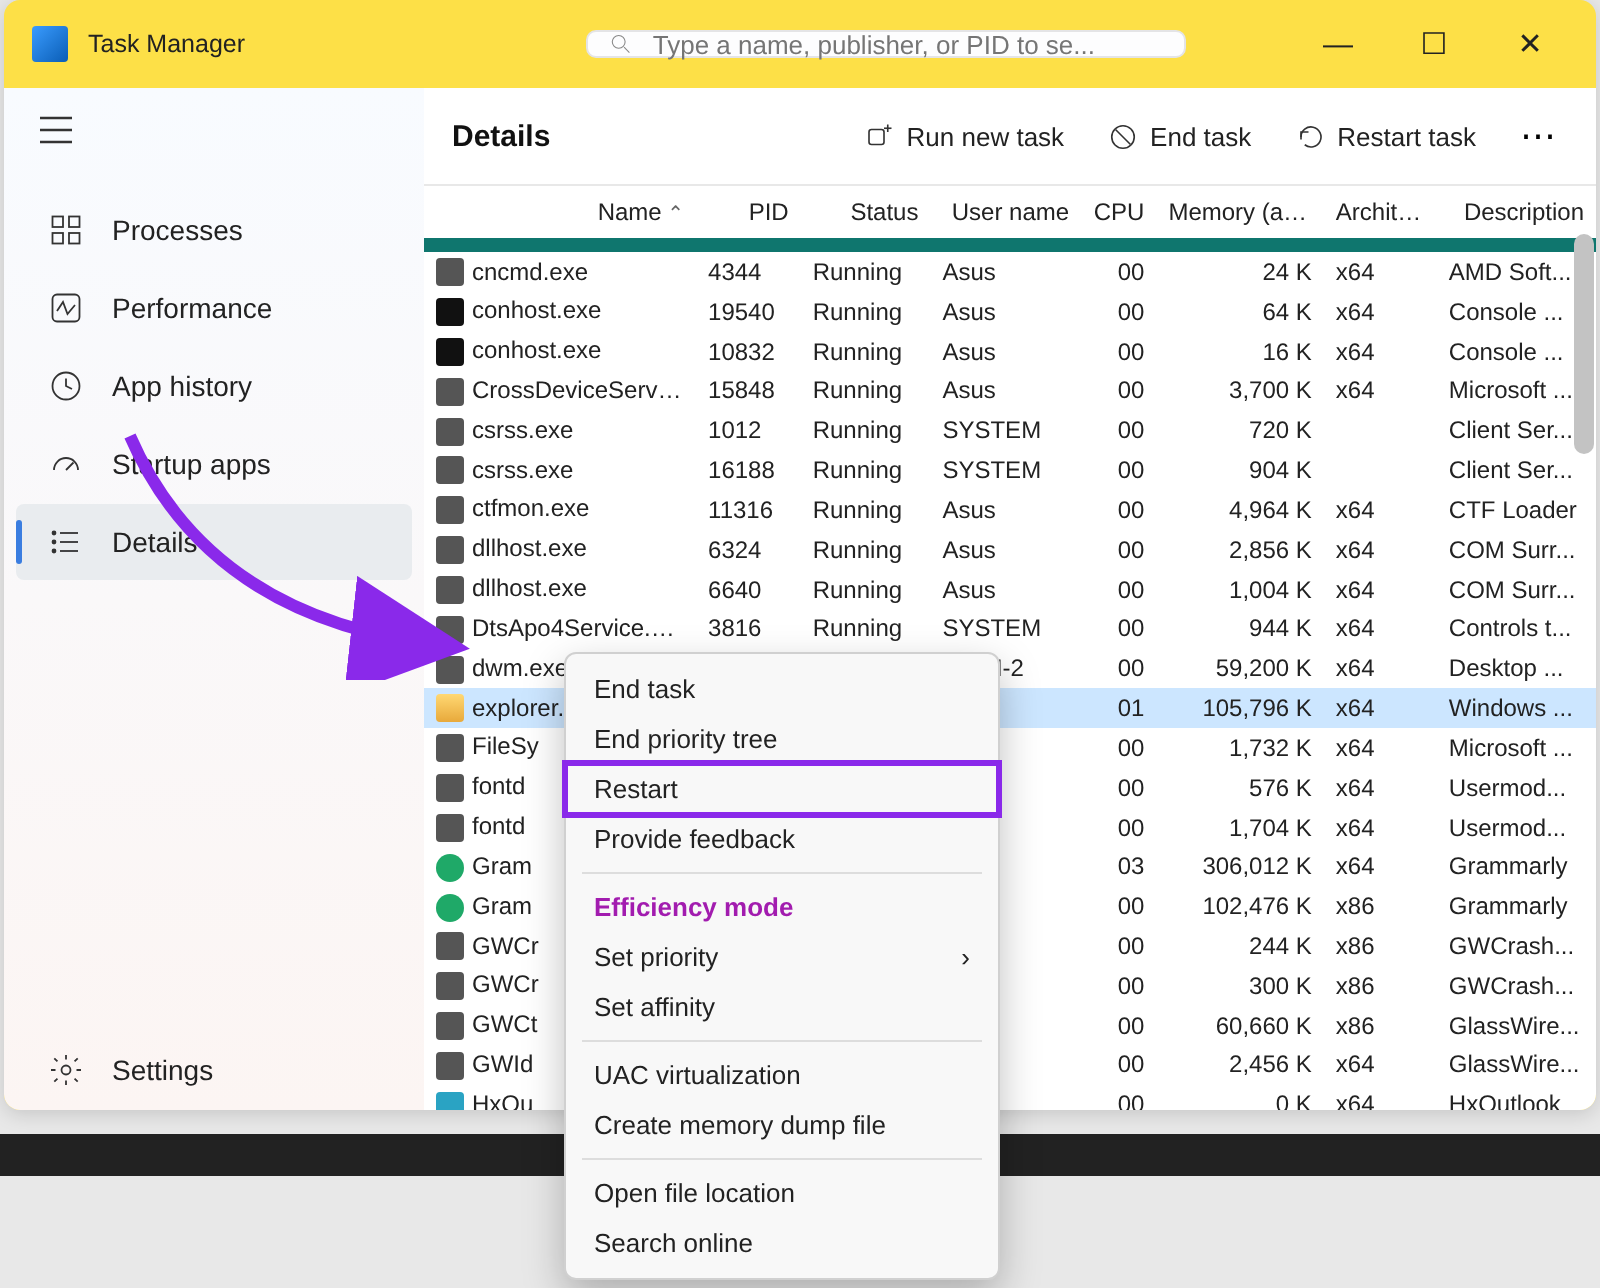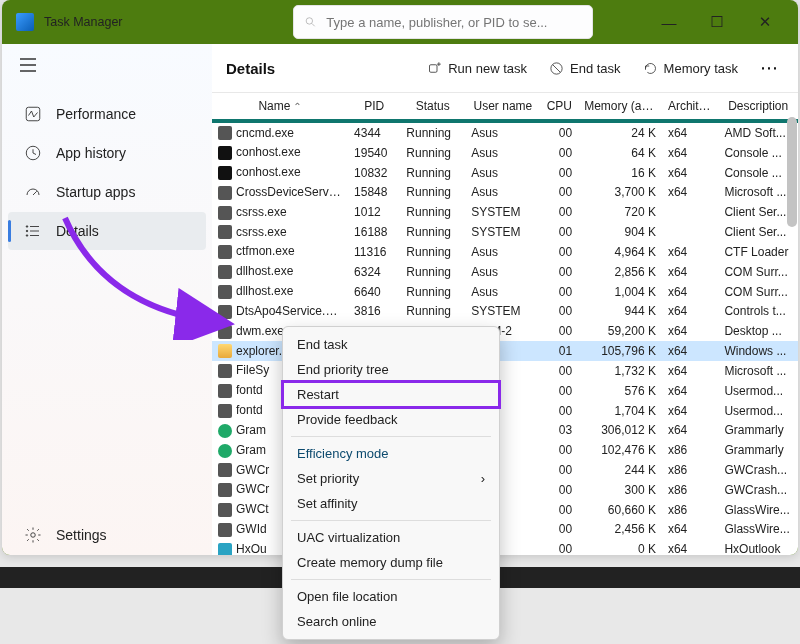"Task Manager" .window { background: #4d7c0f -> #fde047 }
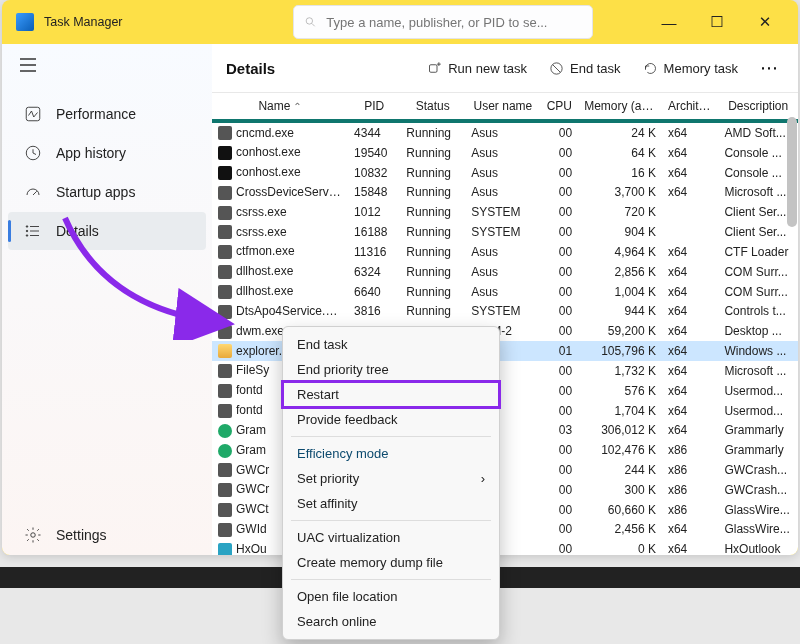"Type a name, publisher, or" .searchbox { height: 34px -> 14px }
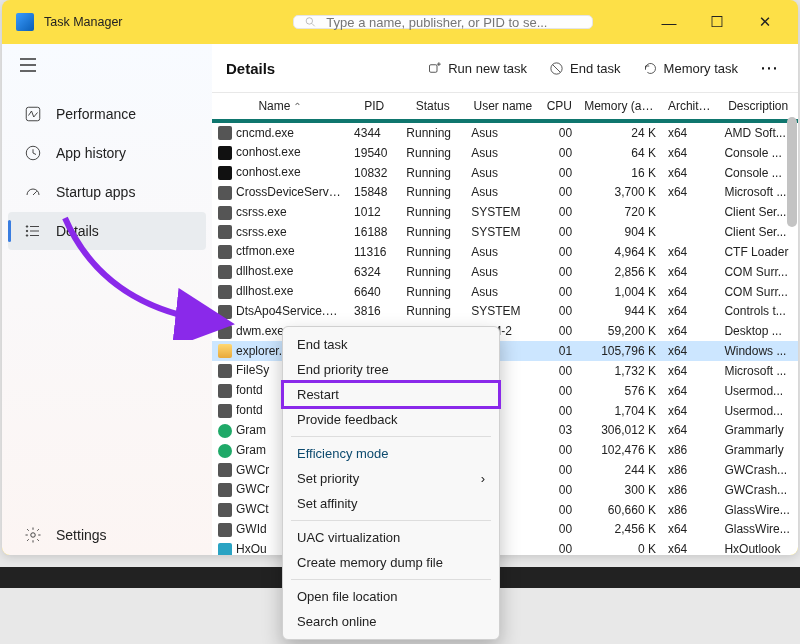"Memory task" span { text: Memory -> Restart }
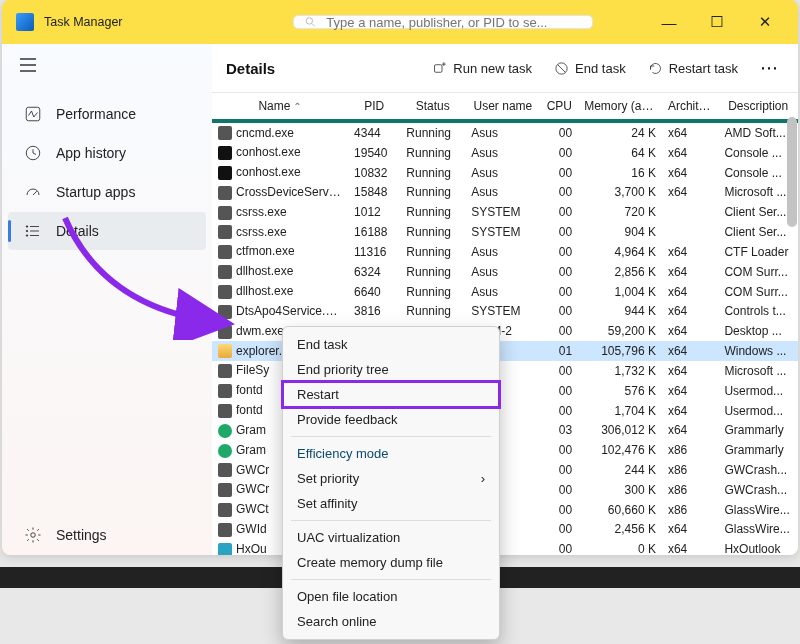"Processes" div.nav-item { html: none -> <div> <span> <svg> <rect></rect> <rect></rect> <rect></rect> <rect></rect> </svg> </span> <span>Processes</span> </div> }
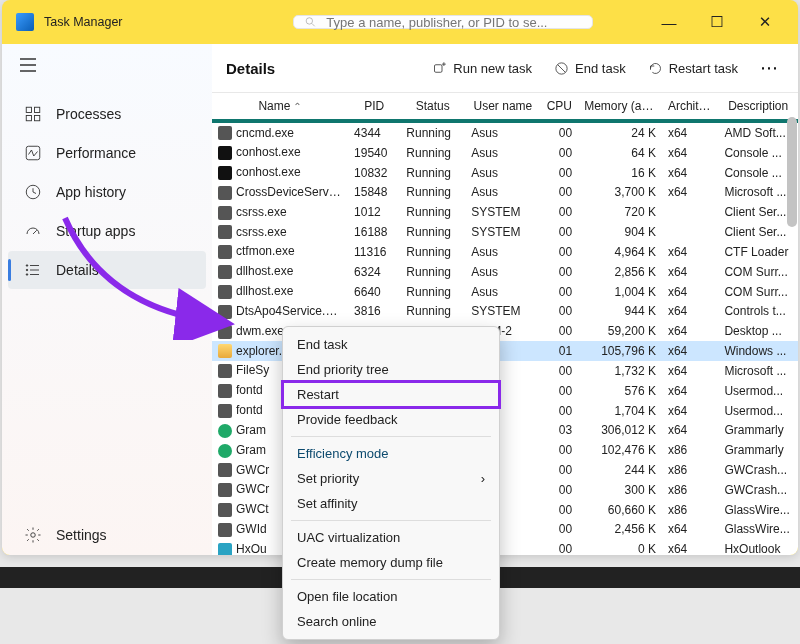"Name" thead th { border-bottom: 4px solid #0f766e -> 7px solid #0f766e; text-align: center -> right }
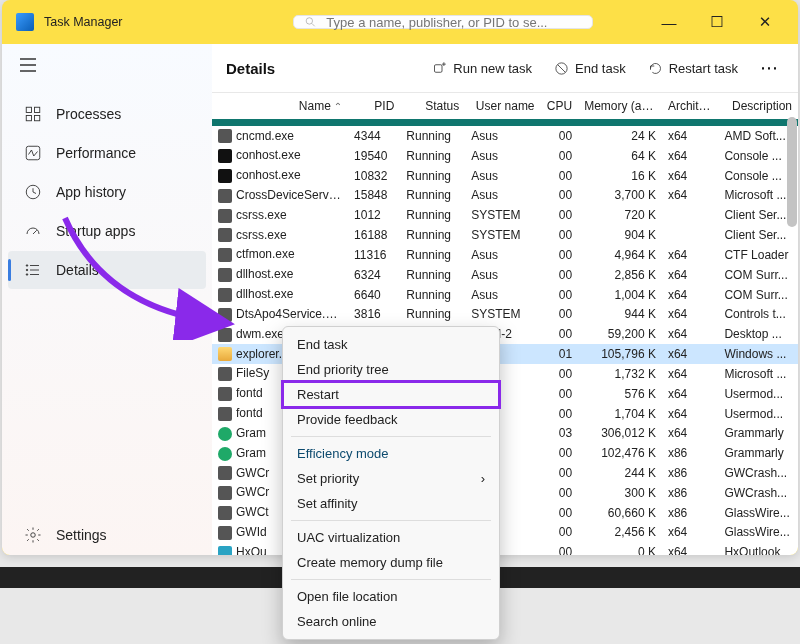"Efficiency mode" .cm-item.disabled { color: #0c4a6e -> #a21caf; font-weight: none -> bold }
